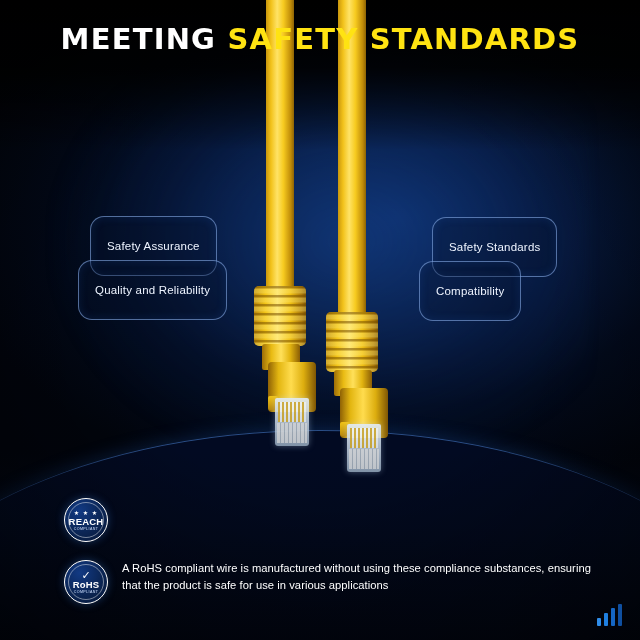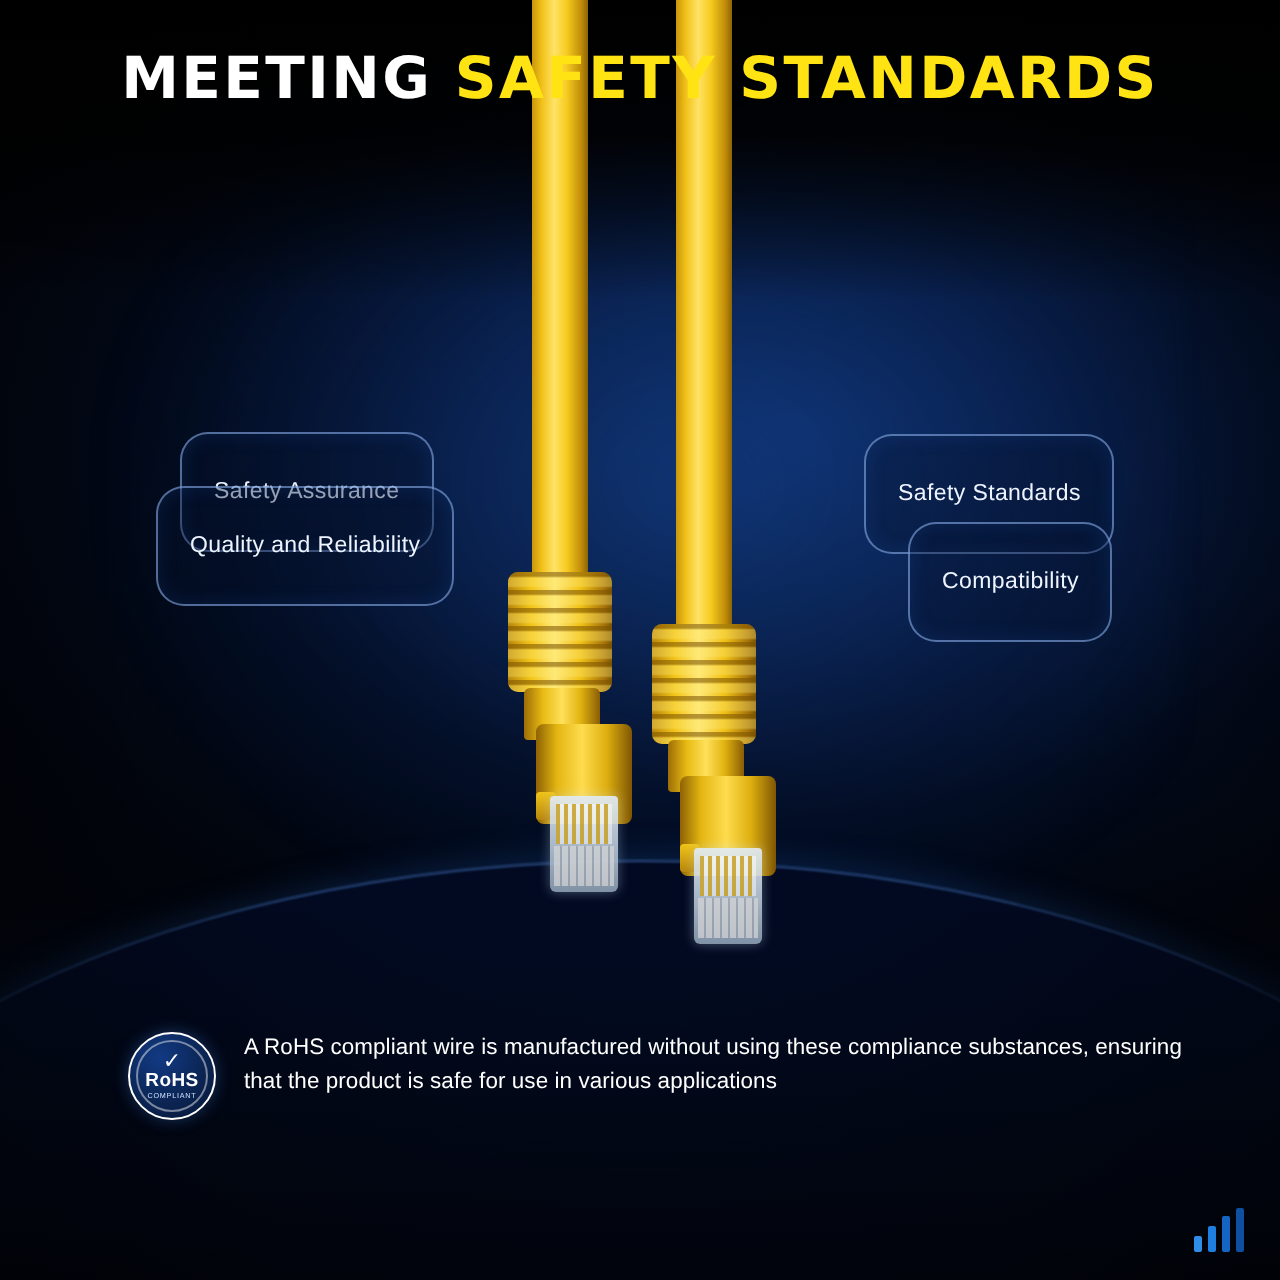"Quality and Reliability" #pill-quality { top: 243px -> 260px }
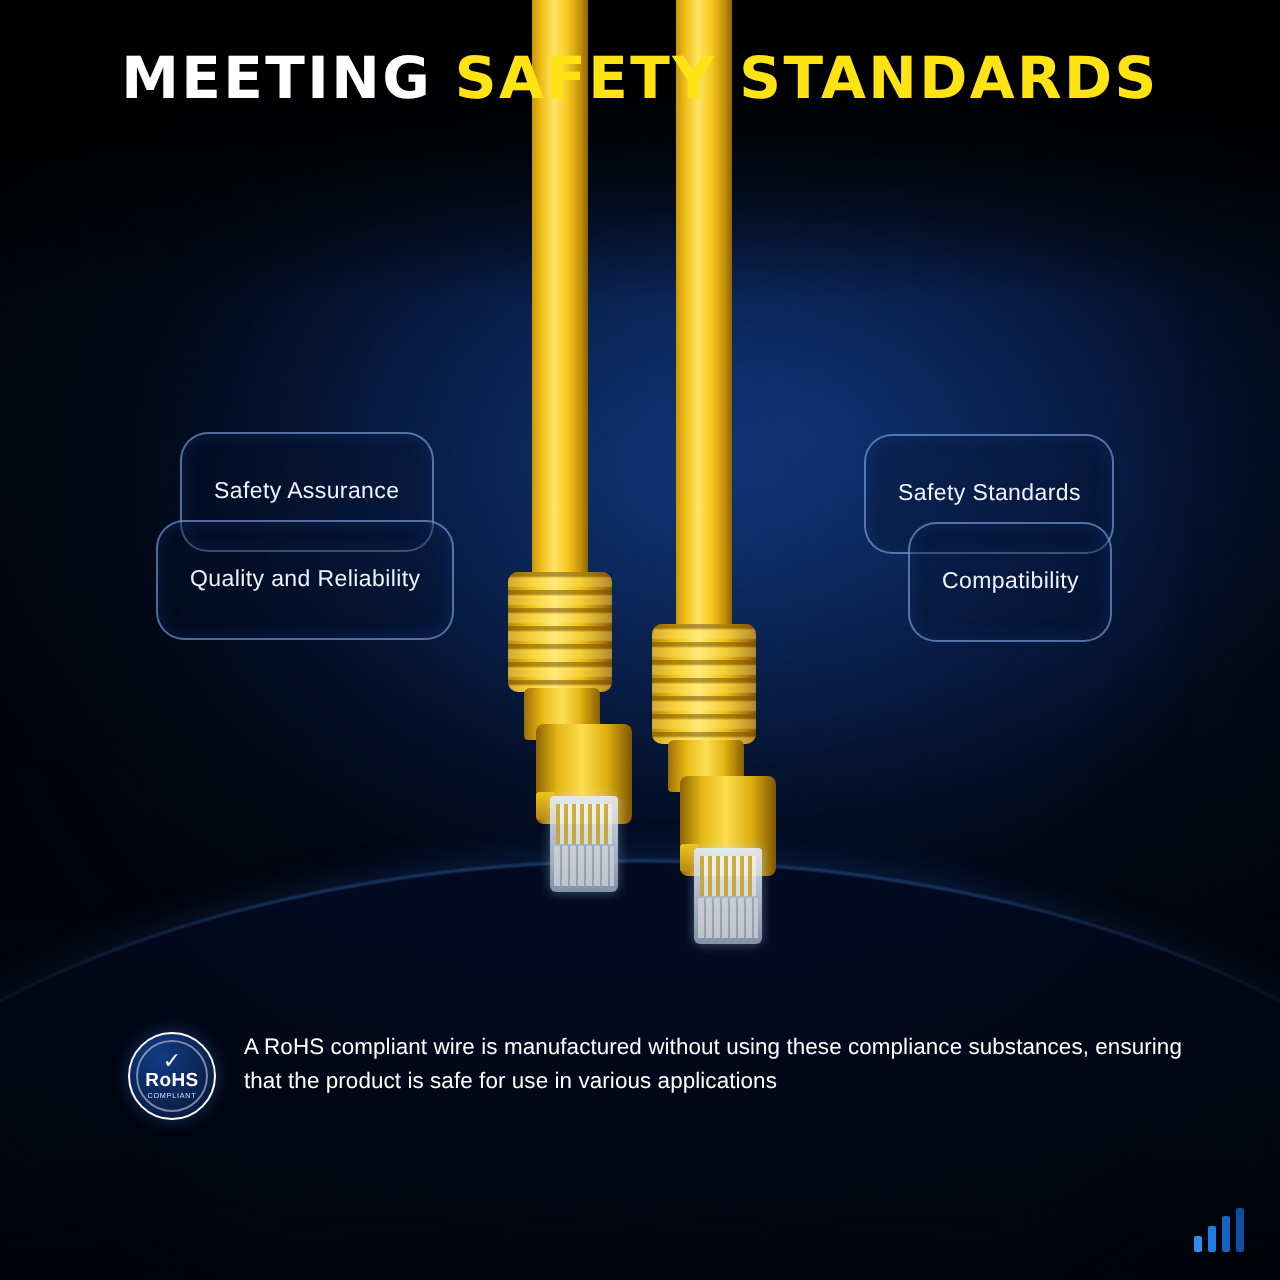"Compatibility" #pill-compat { left: 454px -> 419px }
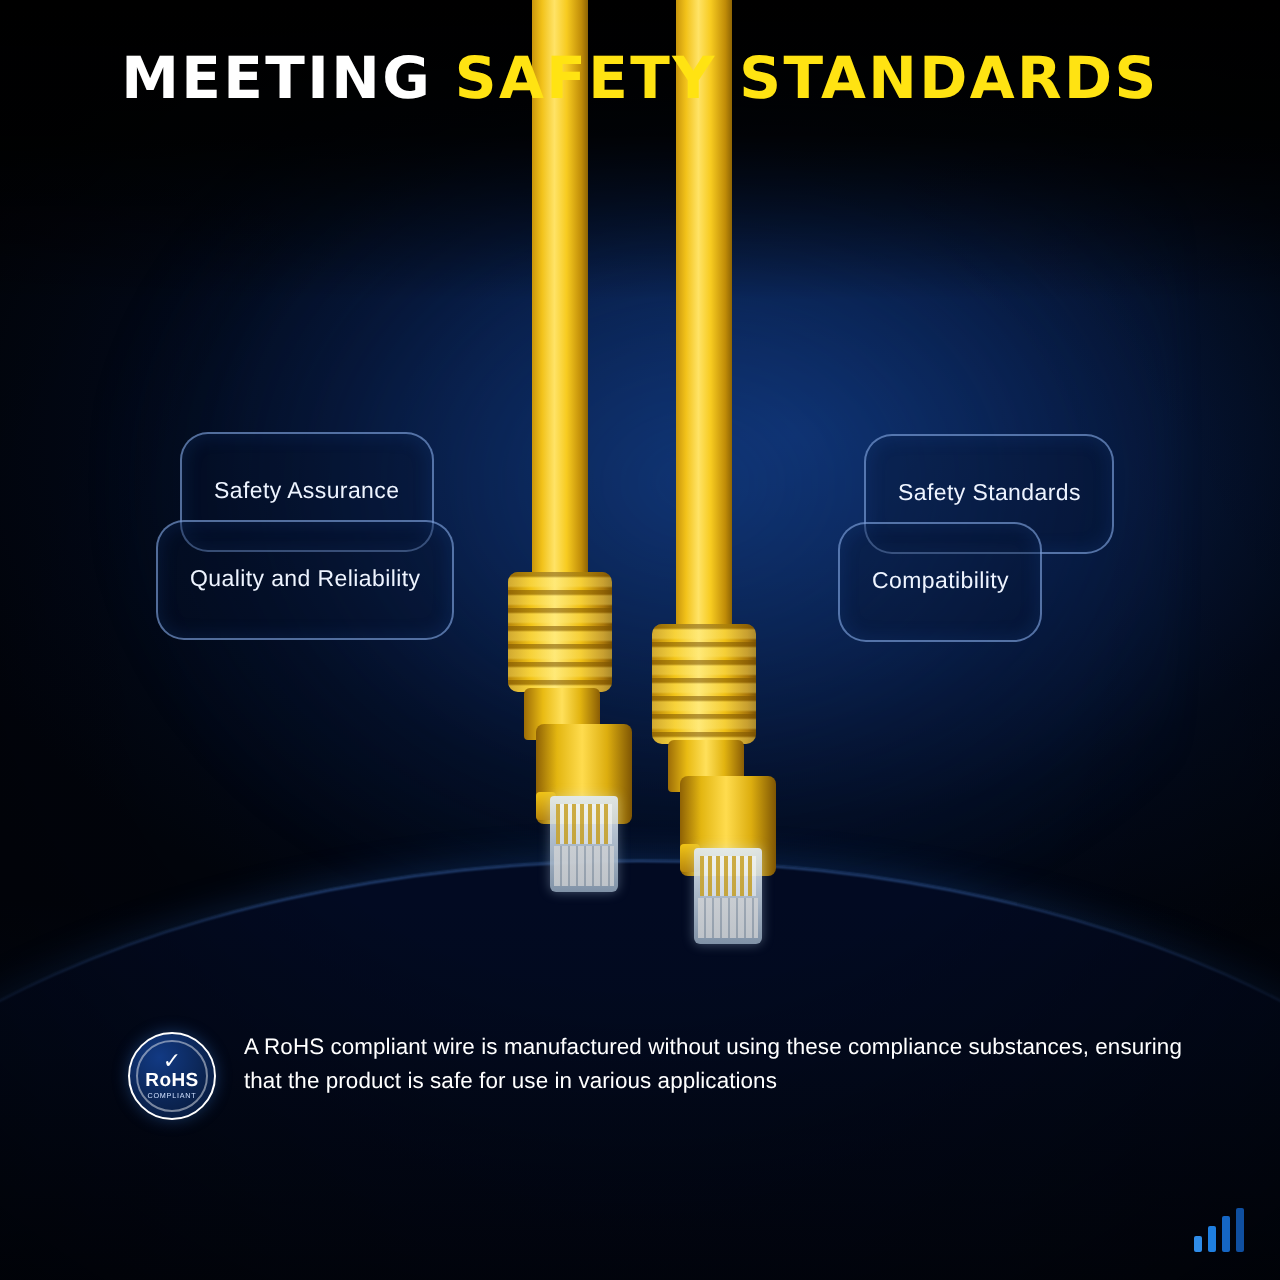"REACH" div.badge { html: none -> <div> <div></div> <div>★ ★ ★</div> <div>REACH</div> <div>COMPLIANT</div> </div> }
